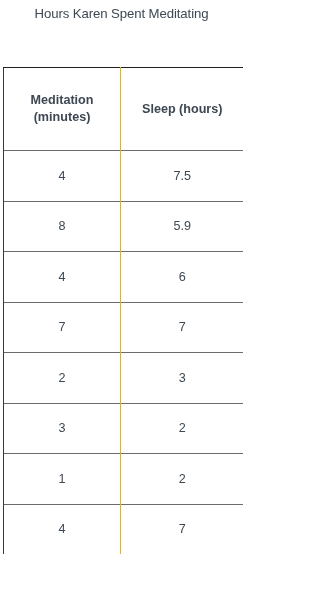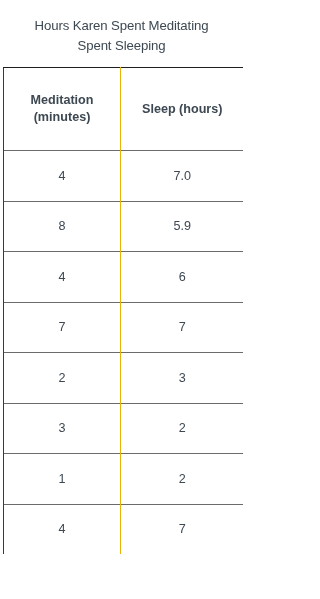"Hours Karen Spent Meditating" #title-block { padding-top: 16px -> 4px }
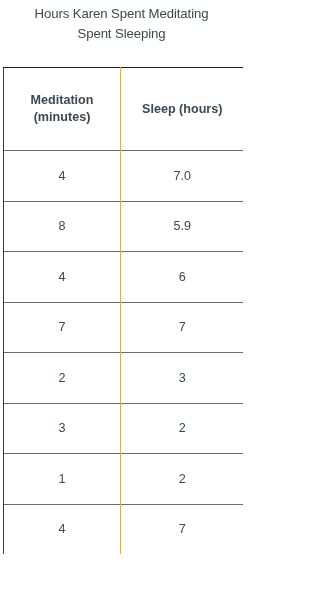"Spent Sleeping" span.title-line { html: <span>Spent Sleeping</span> -> none }
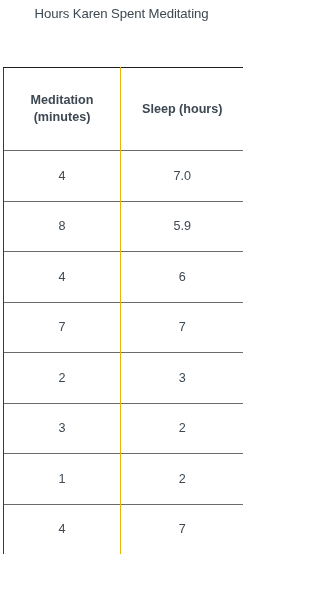"7.0" td { text: 7.0 -> 7.5 }
